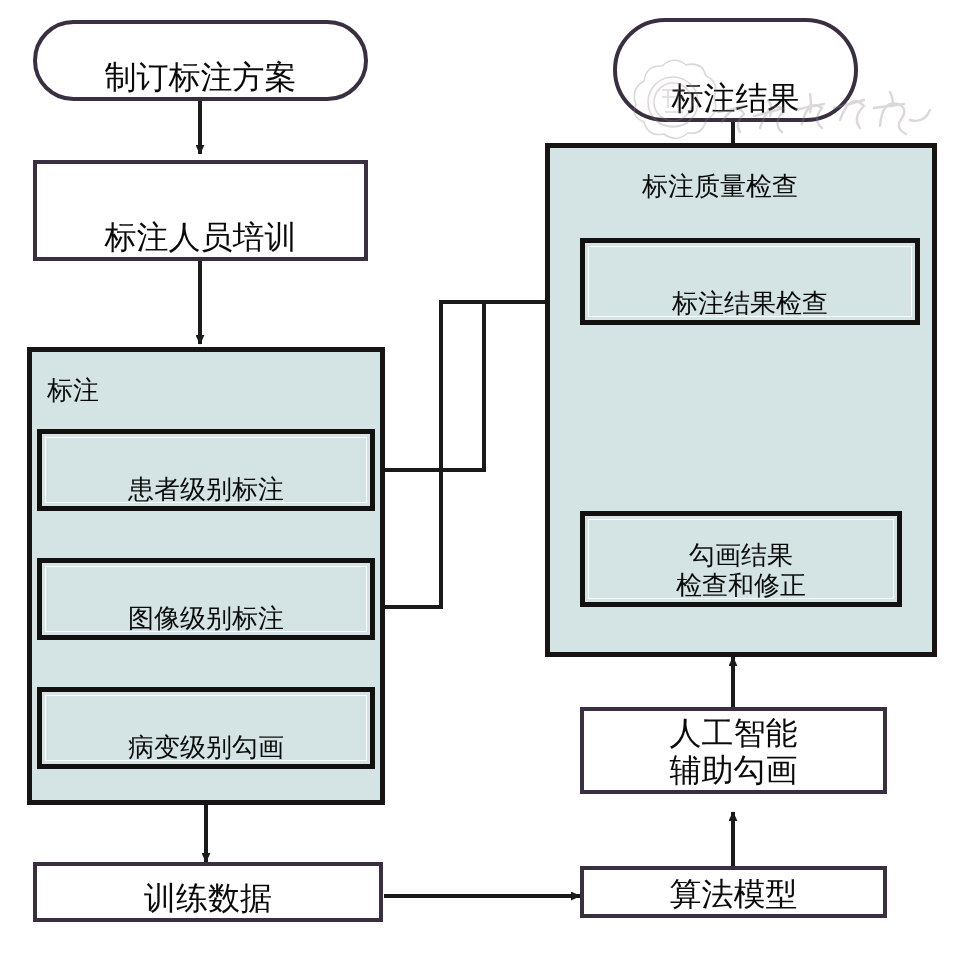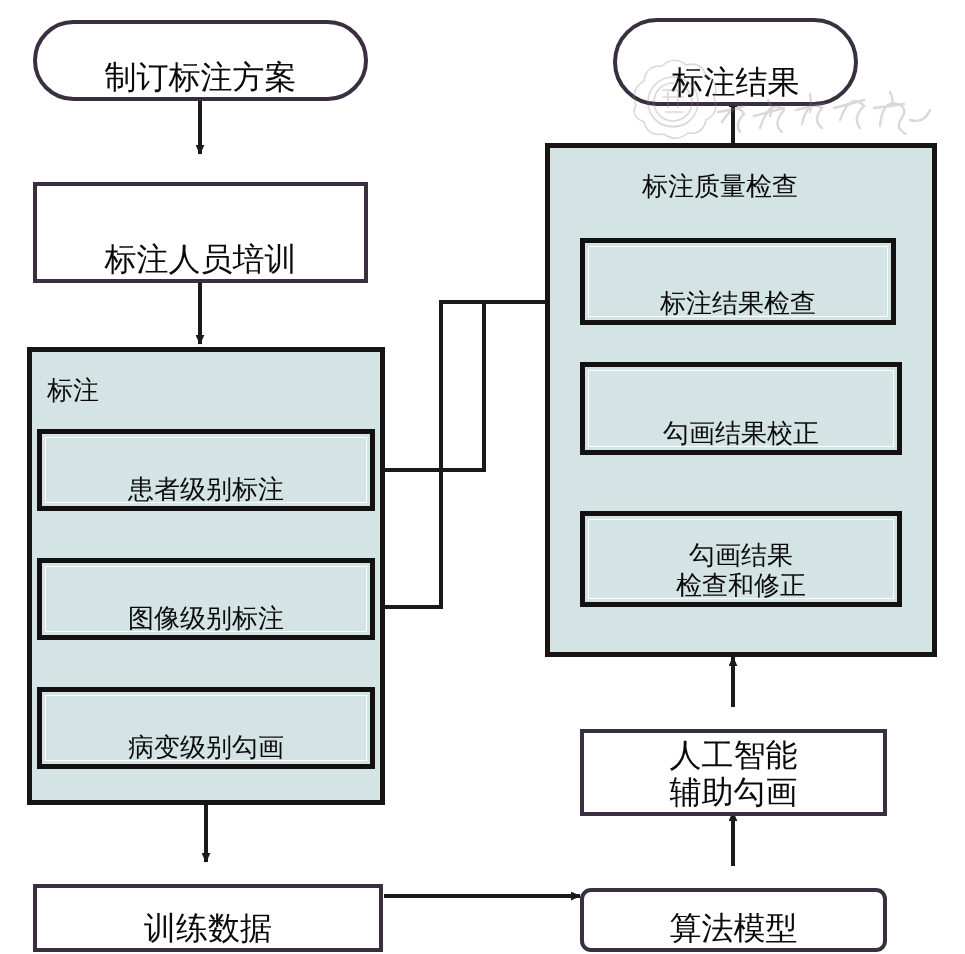"标注结果" div.node { height: 88px -> 104px }
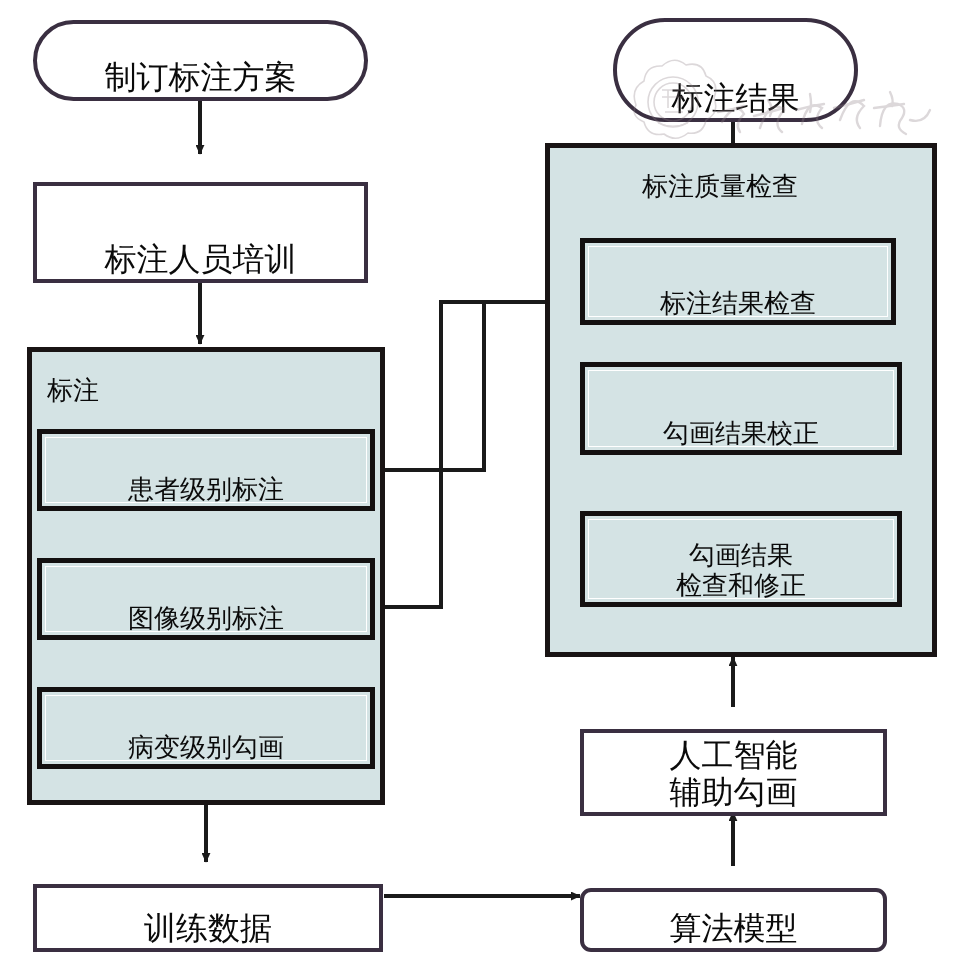"标注人员培训" .box-plain { margin-top: 22px -> none }
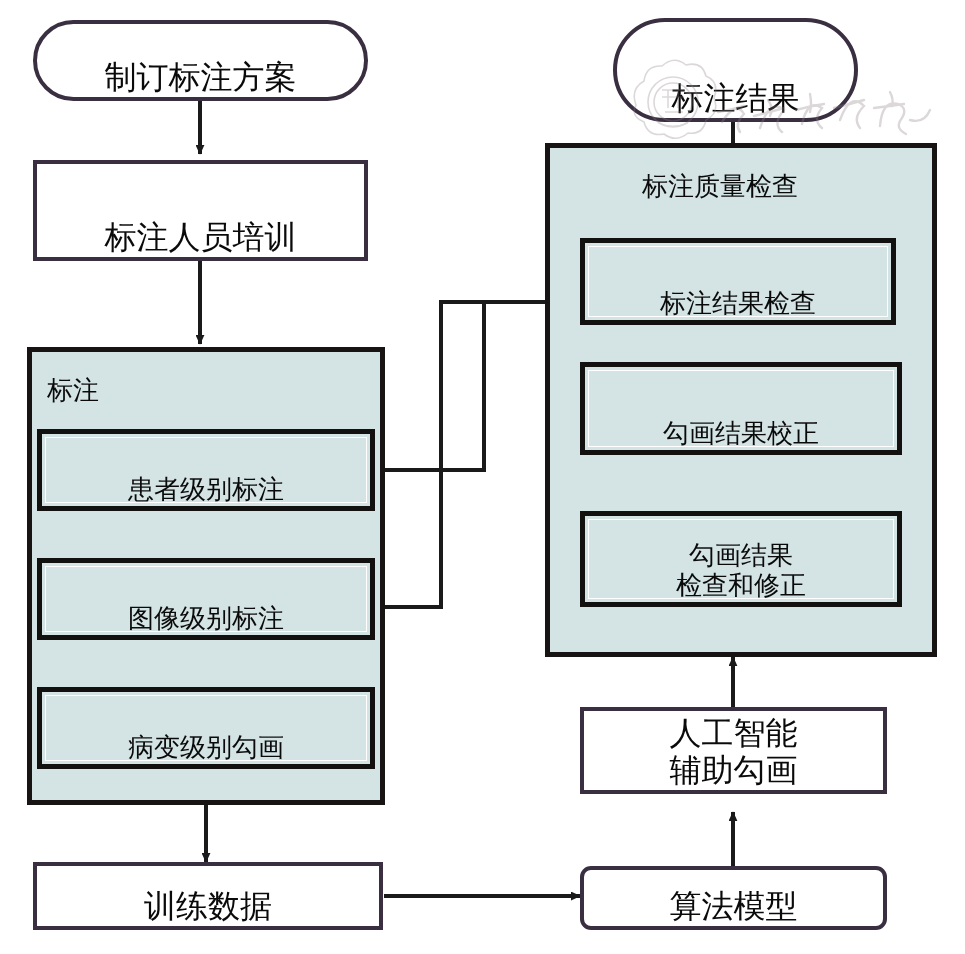"标注结果检查" div.node { width: 316px -> 340px }
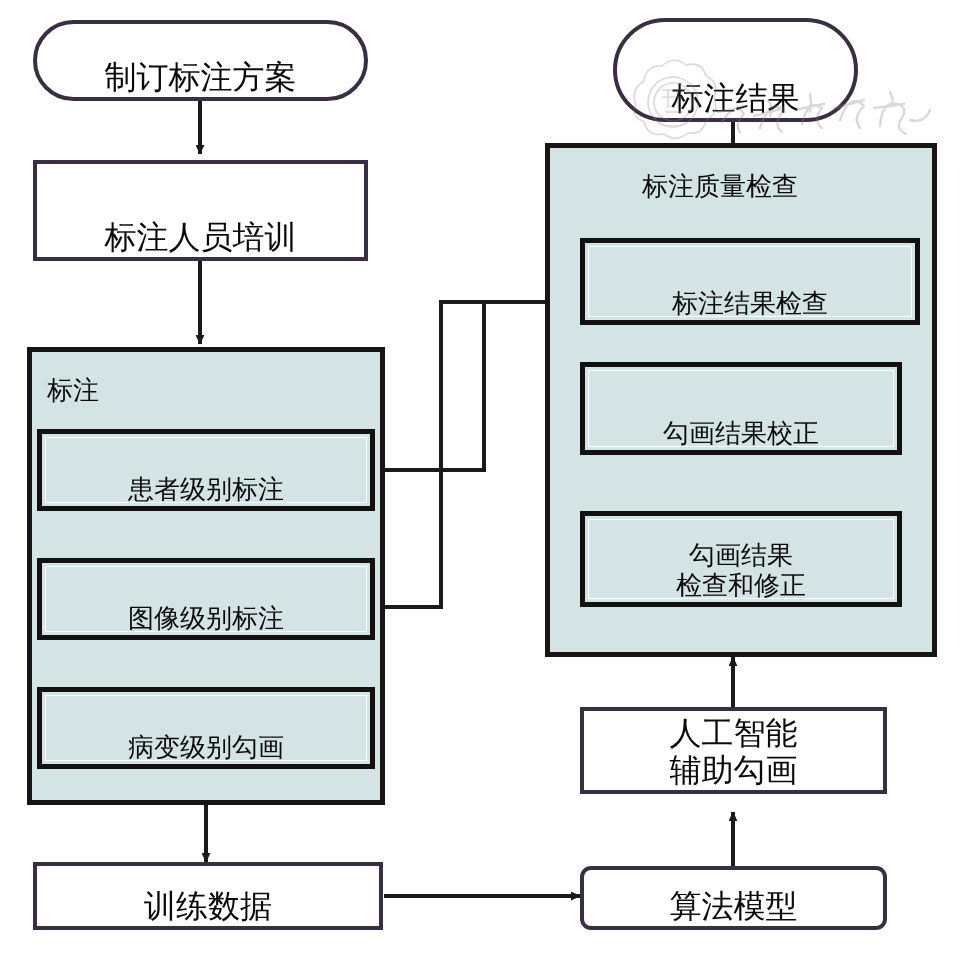"勾画结果校正" div.node { html: <div> <span>勾画结果校正</span> </div> -> none }
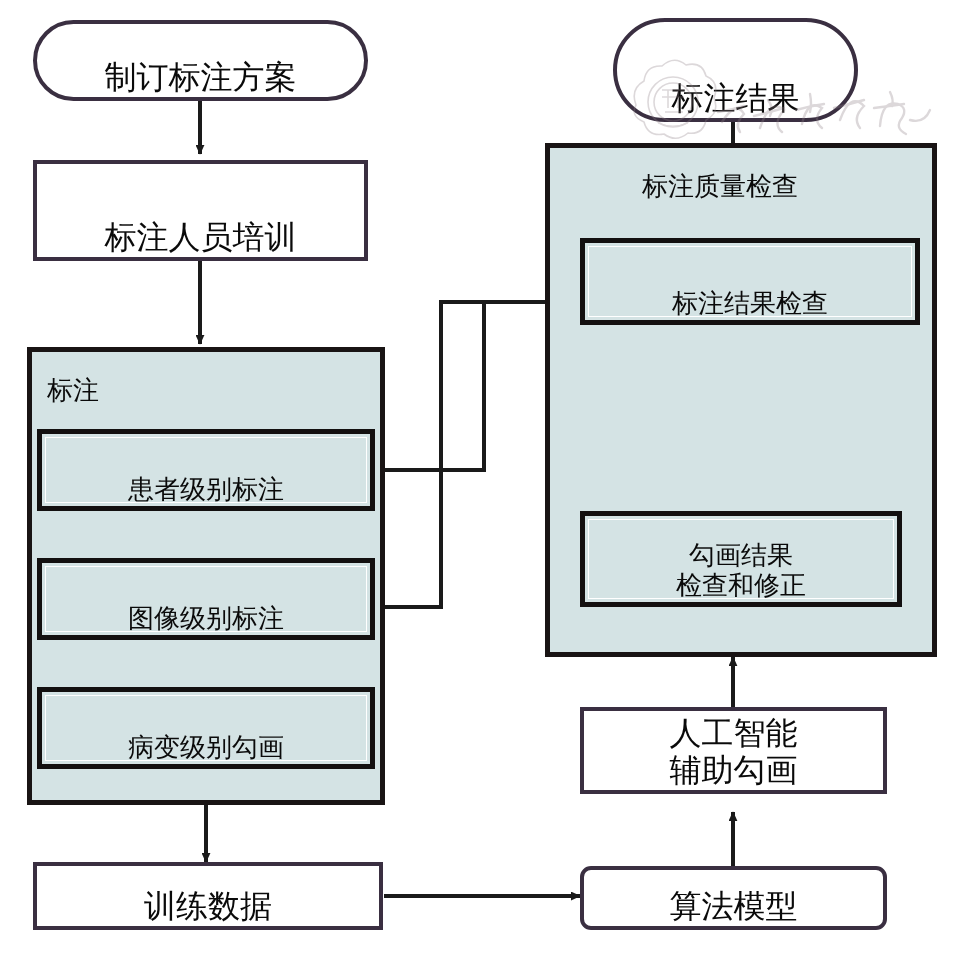"训练数据" div.node { height: 68px -> 60px }
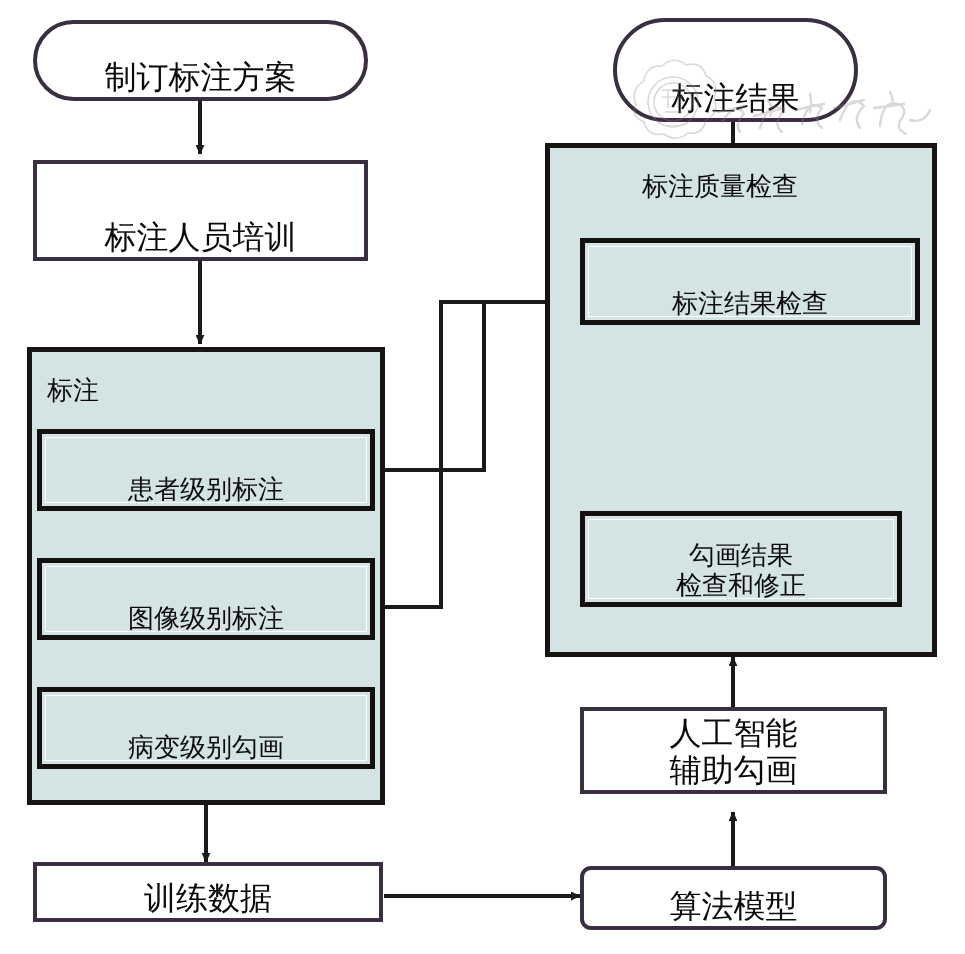"算法模型" div.node { border-radius: 11px -> none; height: 64px -> 52px }
